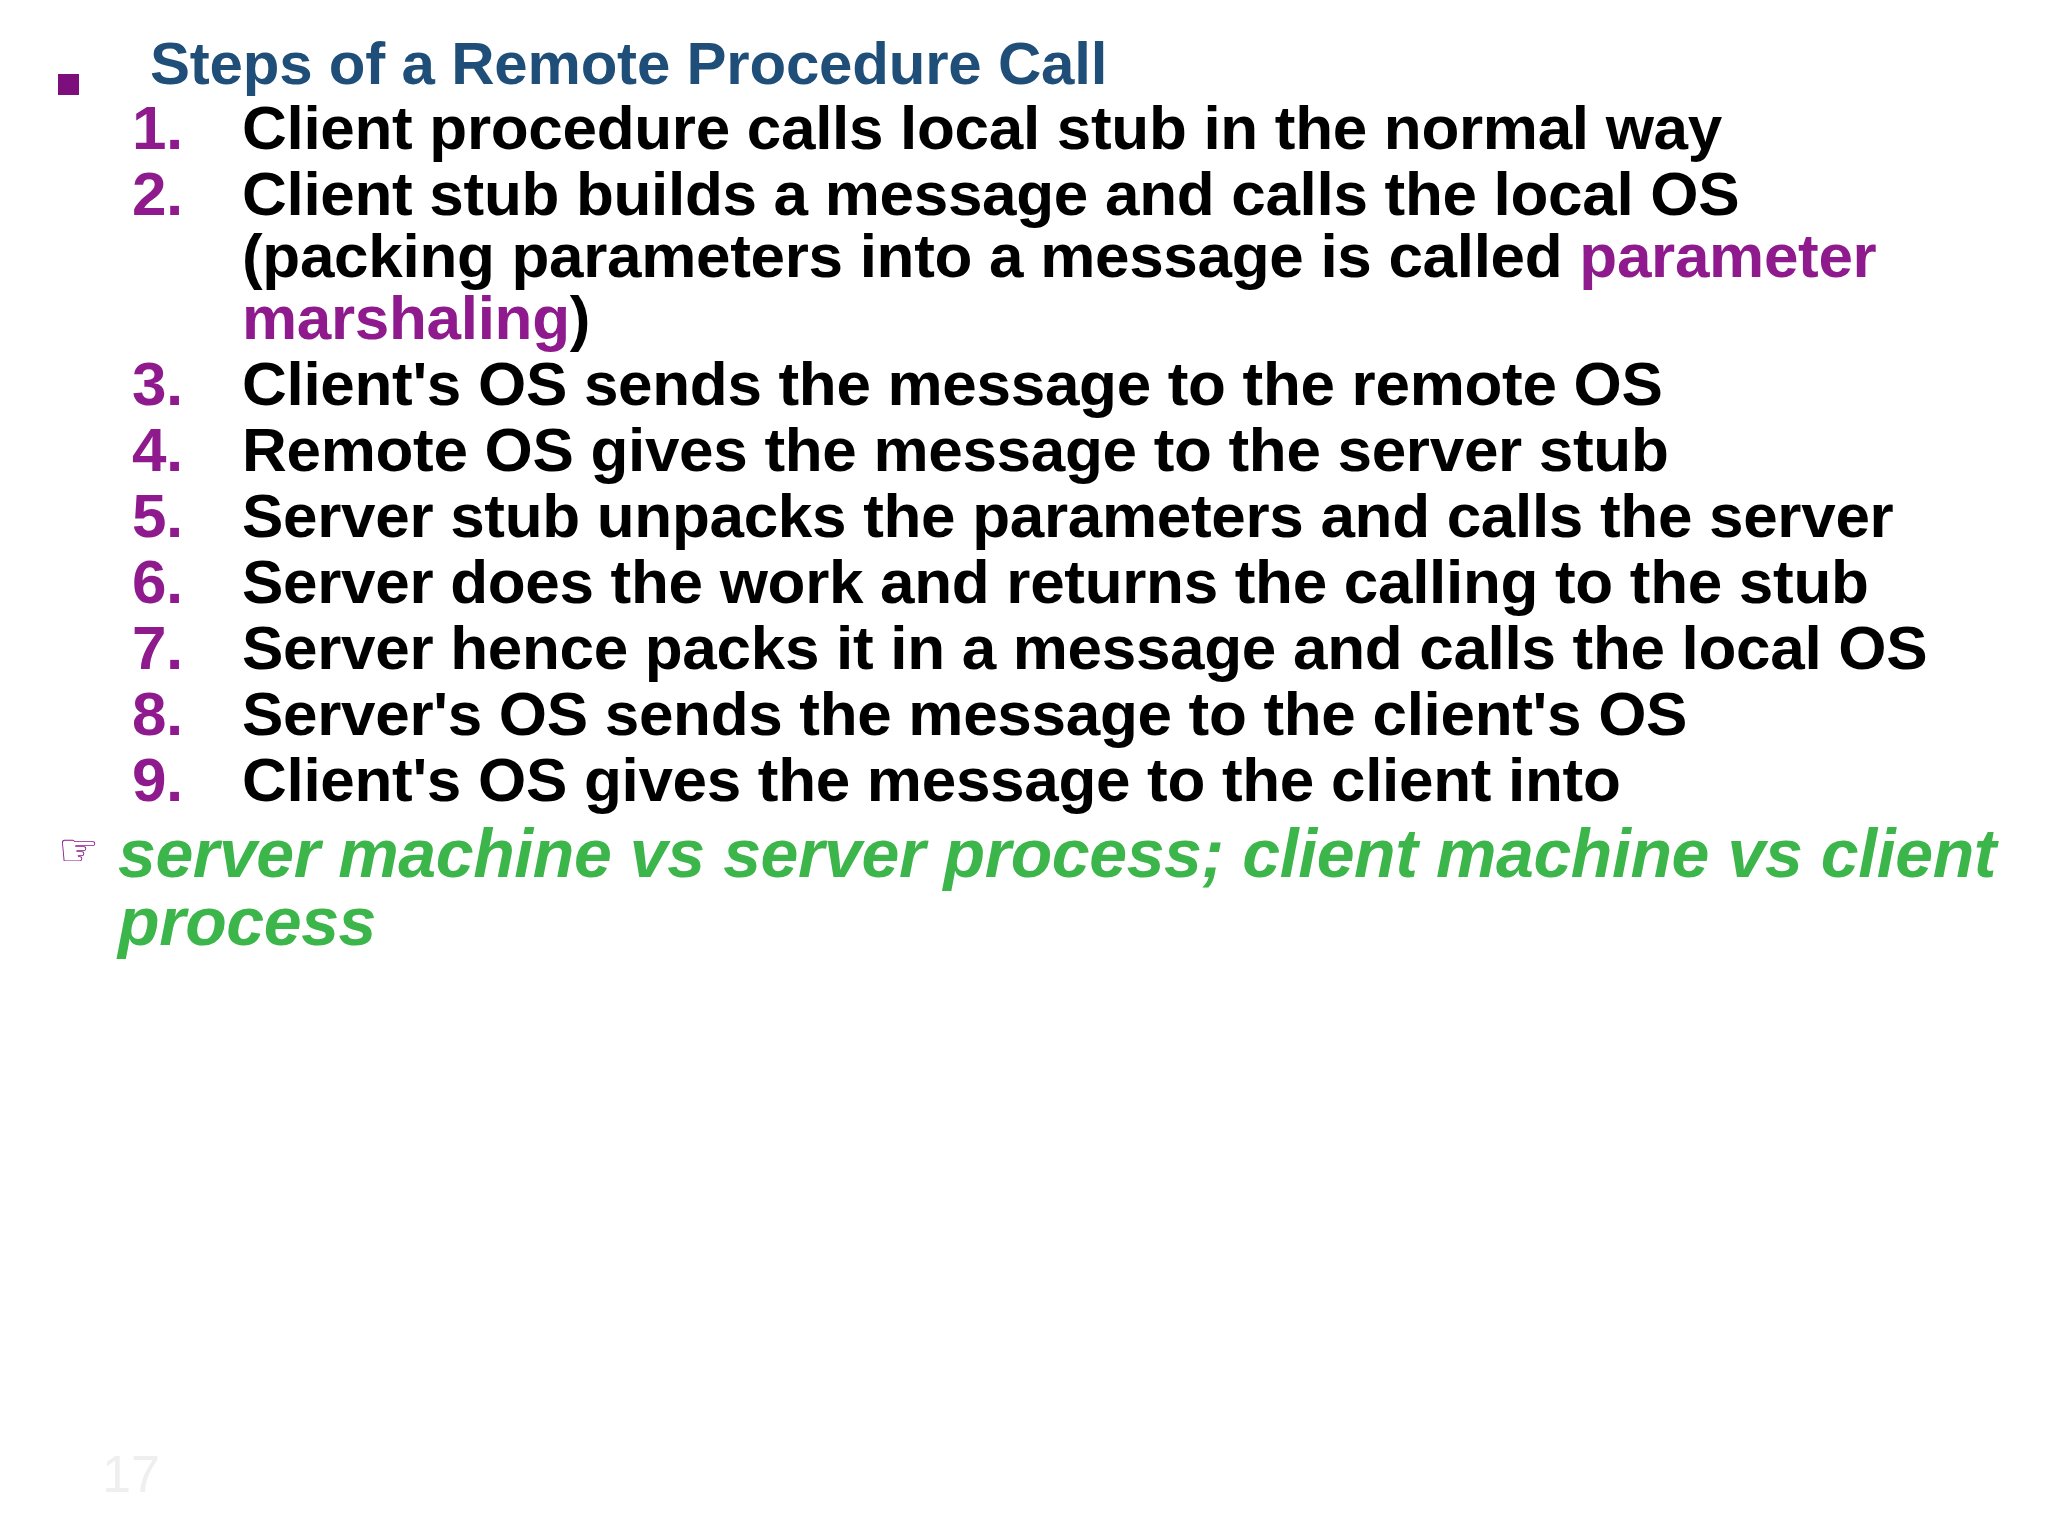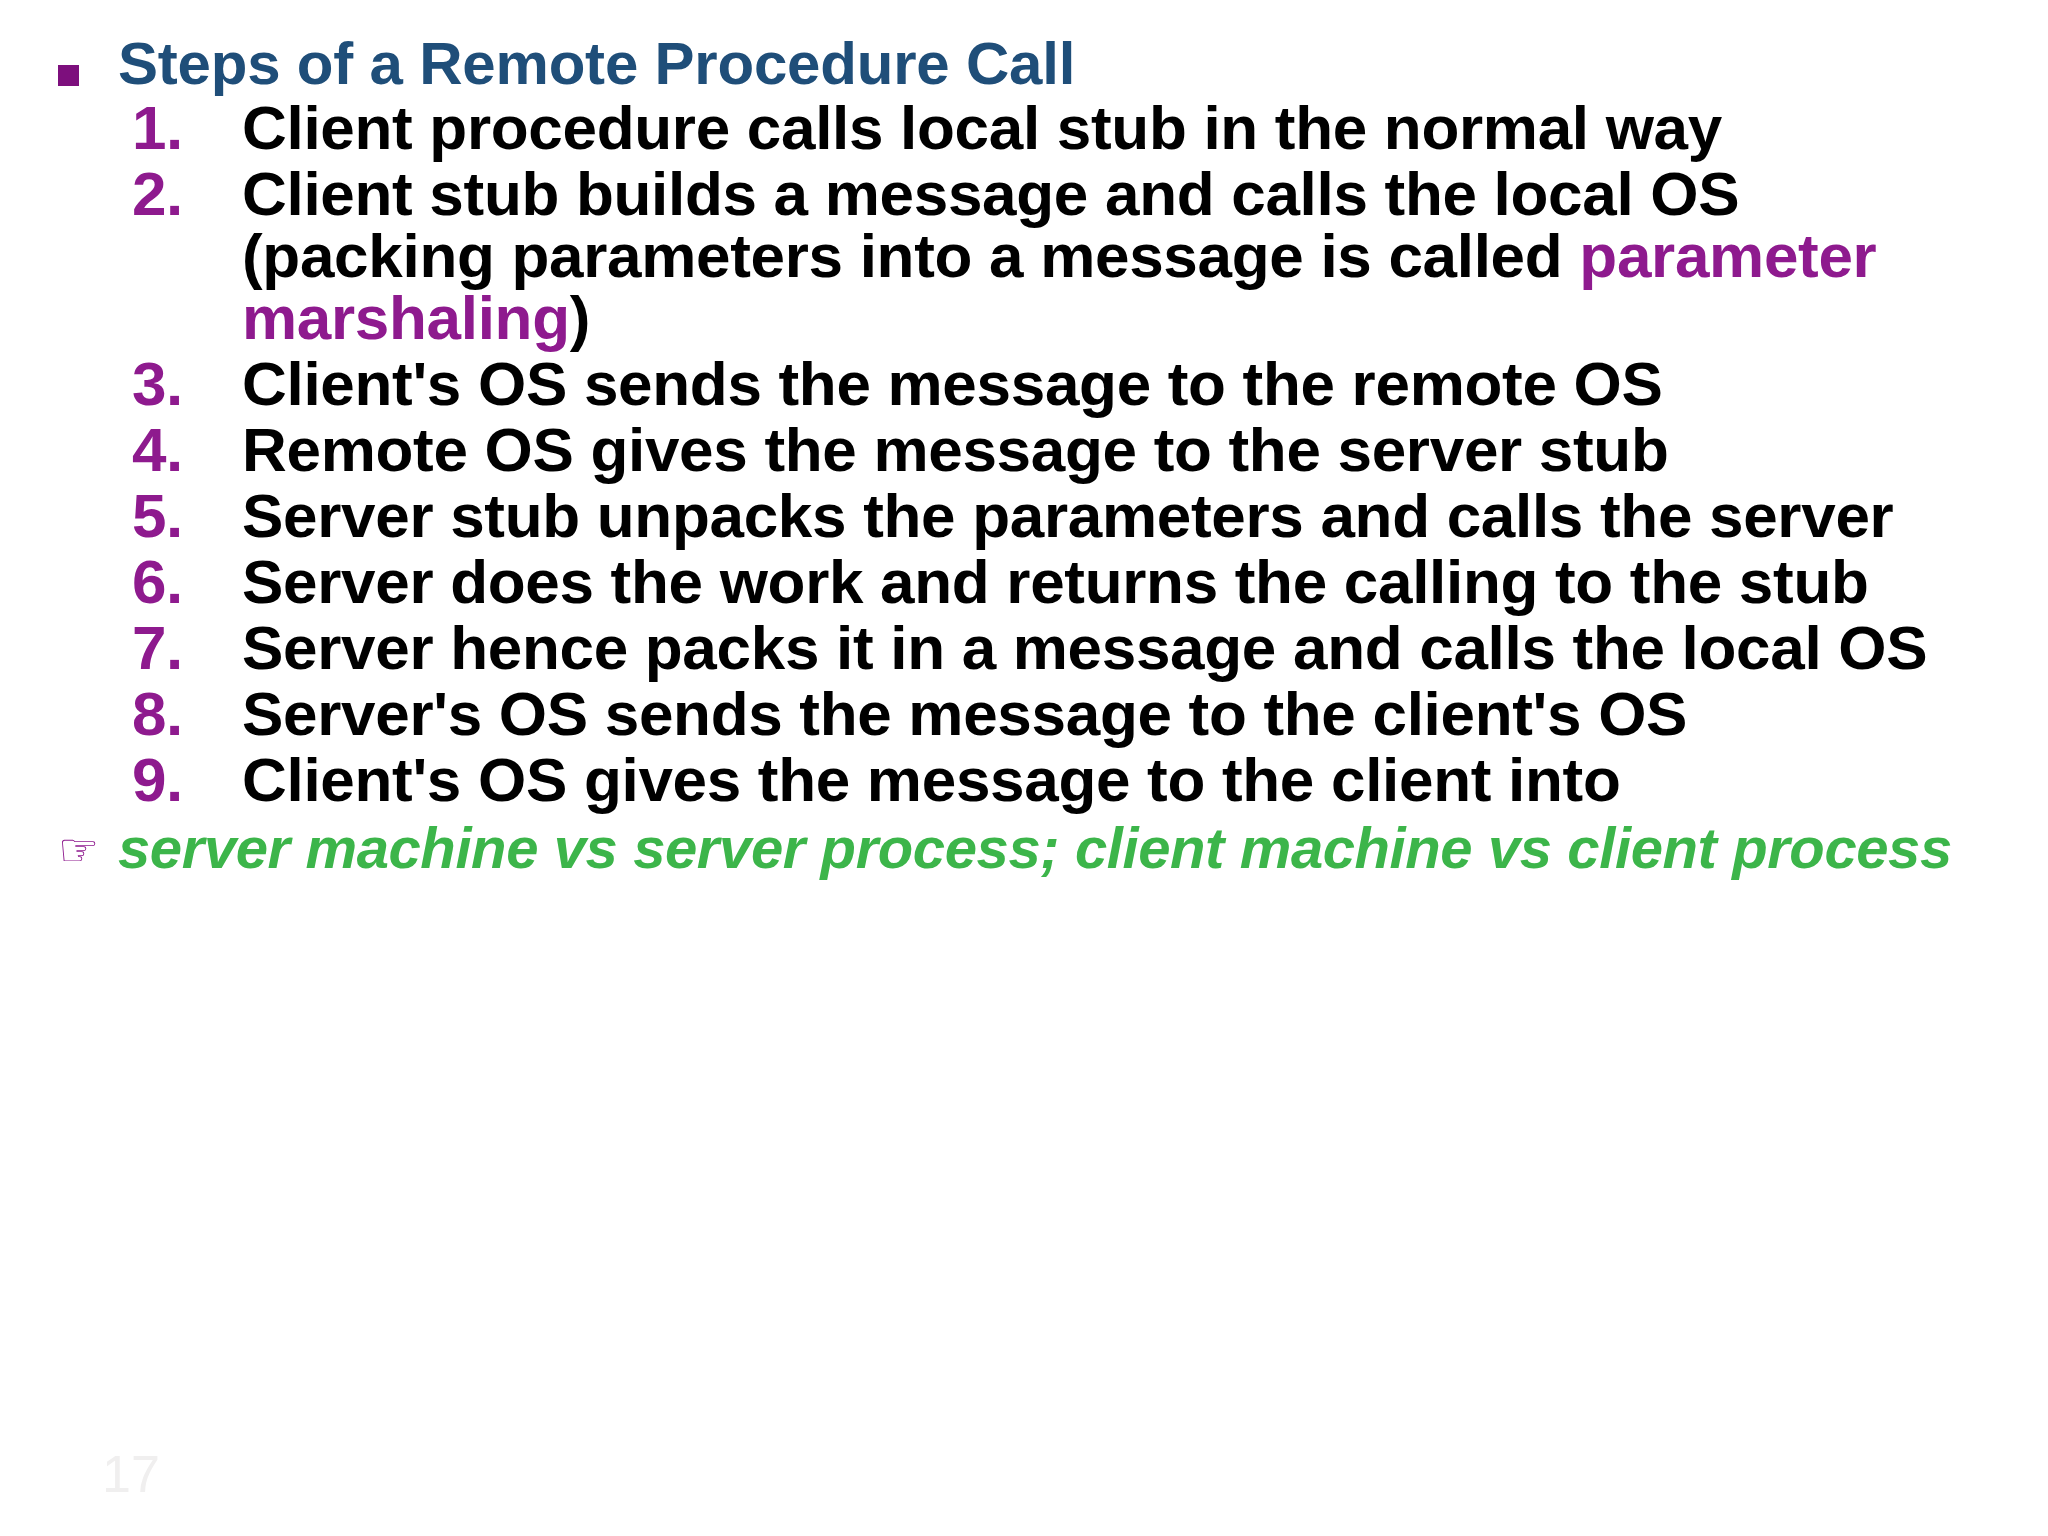"Steps of a Remote Procedure" .row { align-items: center -> flex-end; gap: none -> 32px }
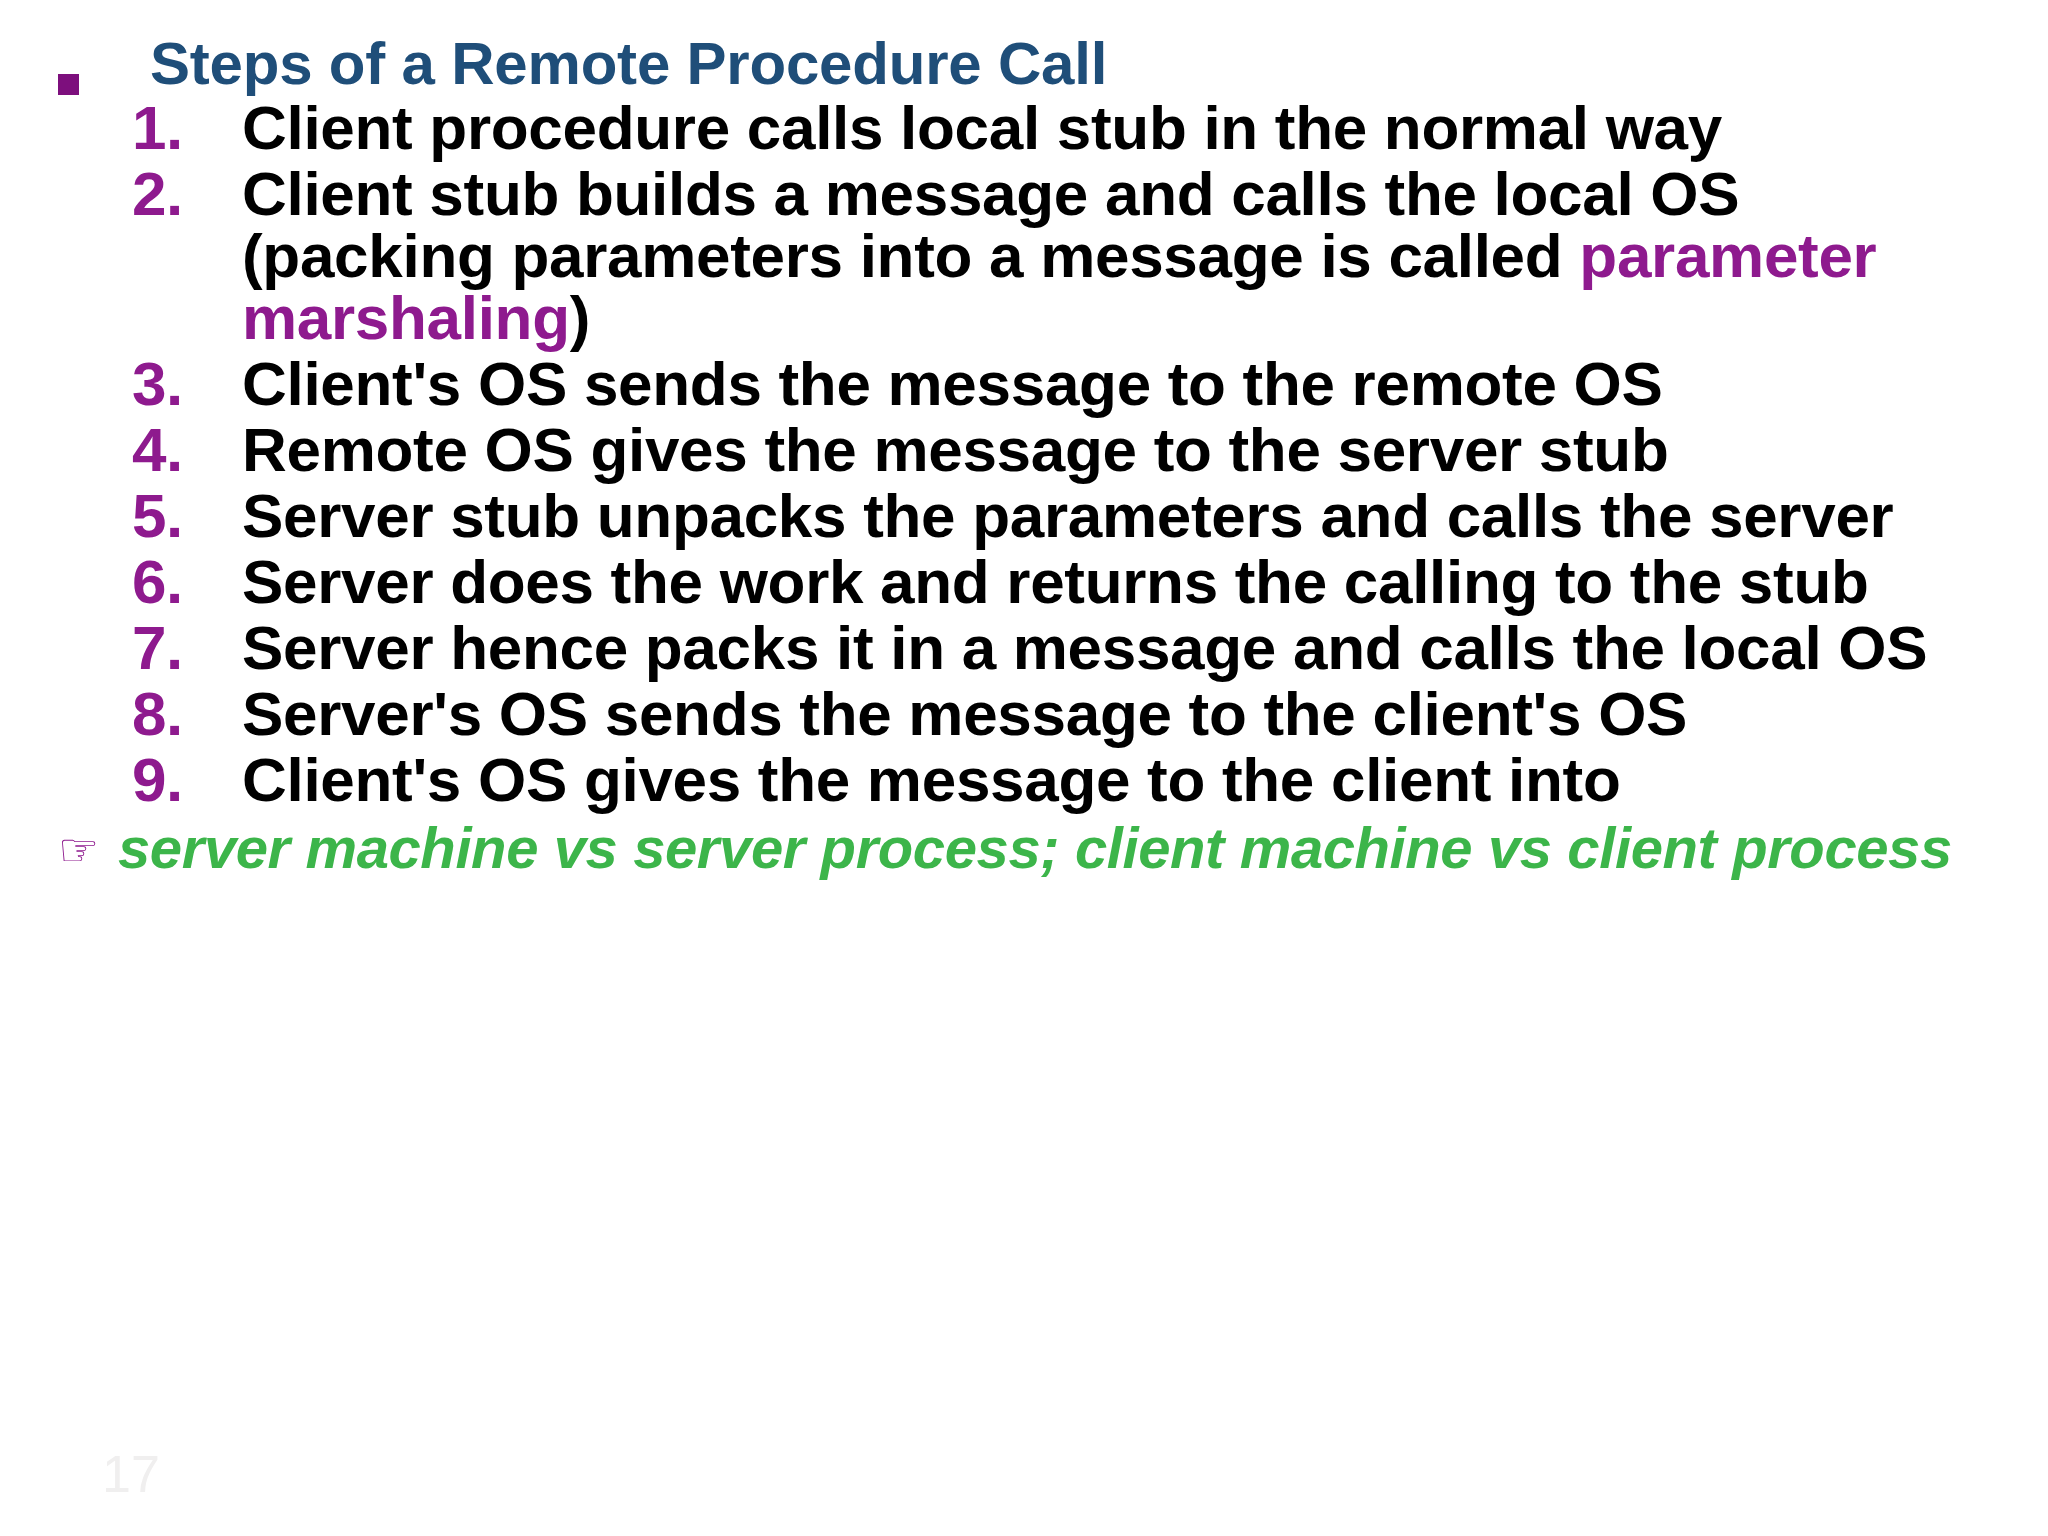"server machine vs server process;" .green-text { font-size: 58px -> 68px }
